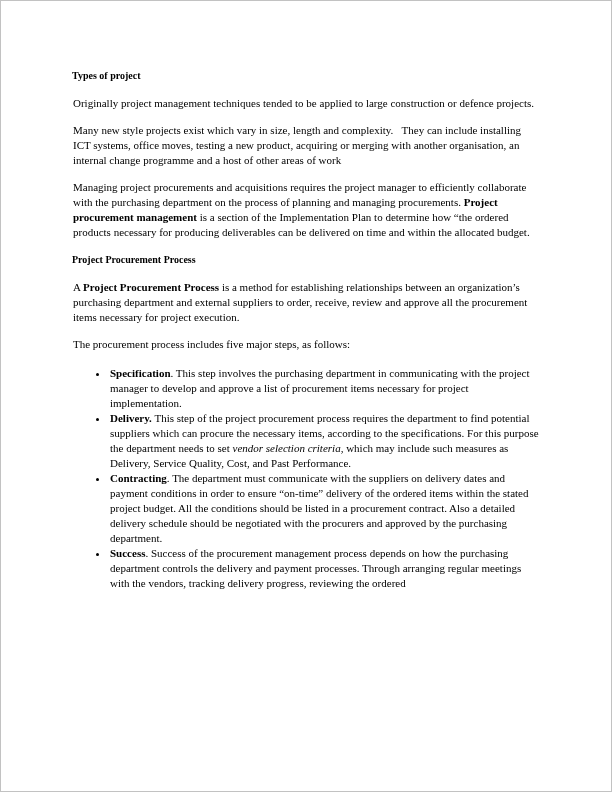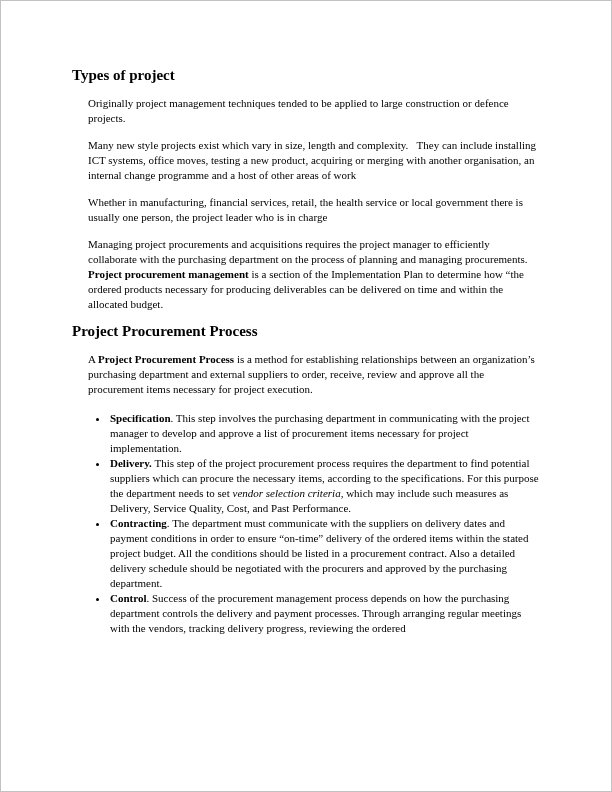"Types of project" .h { font-size: 15px -> 10px }
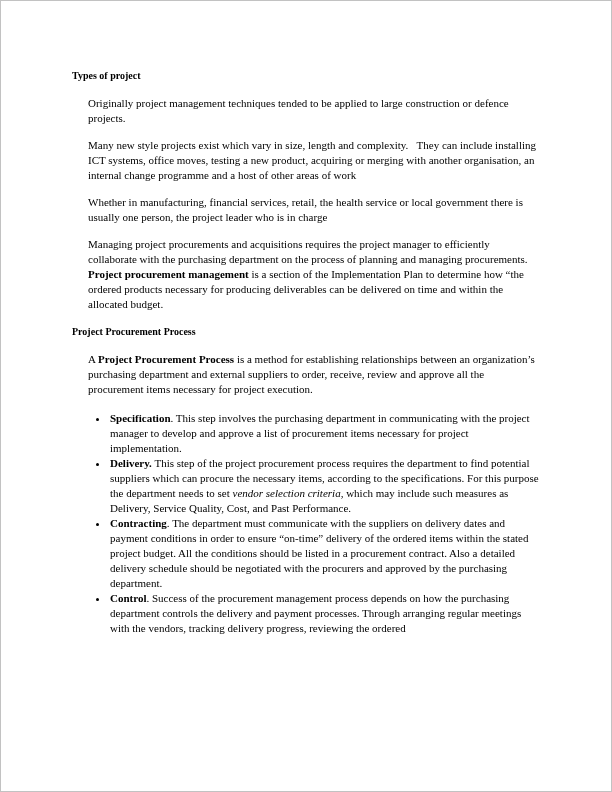"Originally project management techniques" p { margin: 0 0 12px 16px -> 0 0 12px 1px }
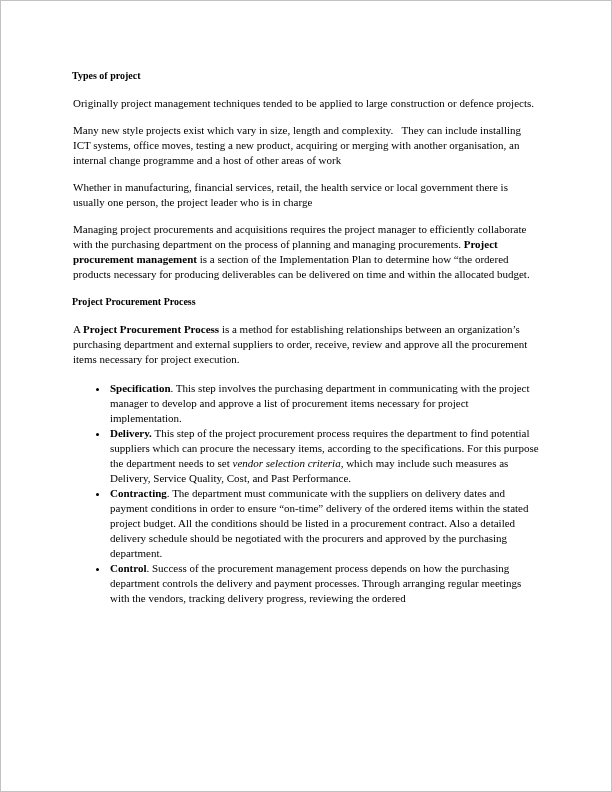"Whether in manufacturing, financial" p { html: <p>Whether in manufacturing, financial services, retail, the health service or local government there is usually one person, the project leader who is in charge</p> -> none }
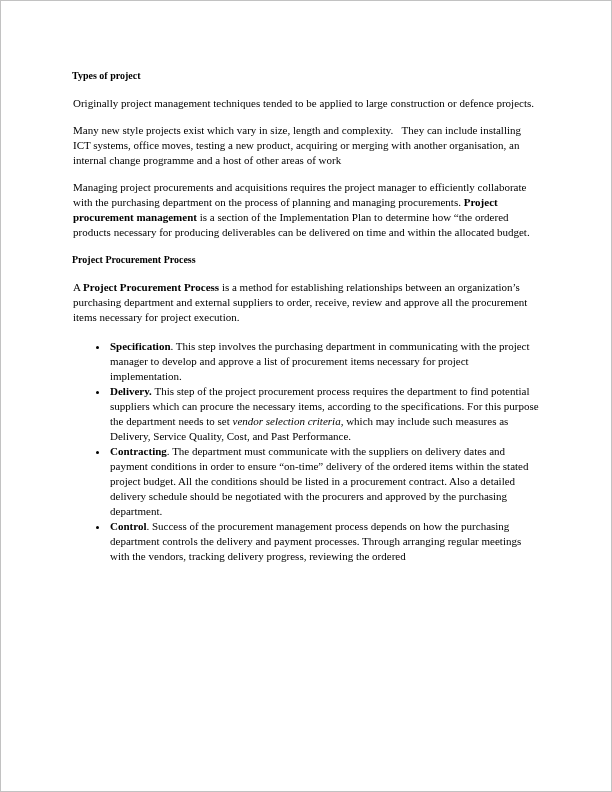"The procurement process includes five" p { html: none -> <p>The procurement process includes five major steps, as follows:</p> }
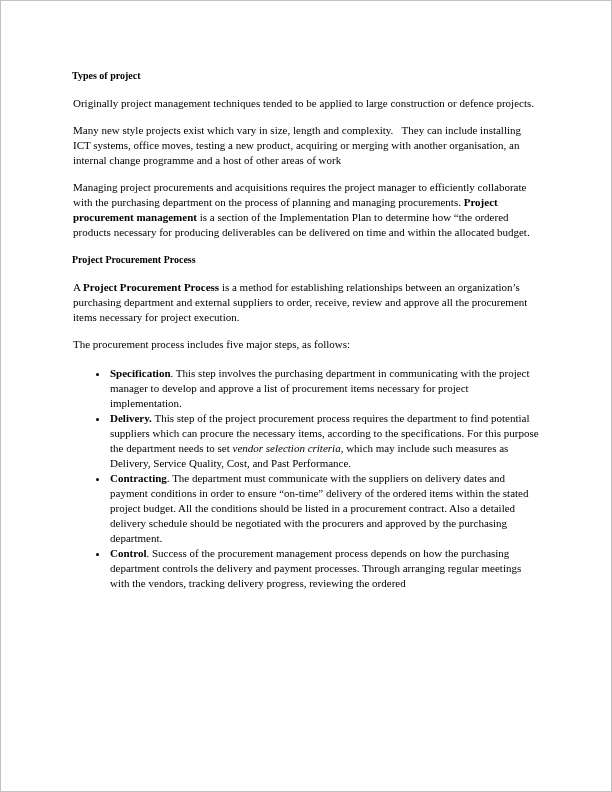"Control" b { text: Control -> Success }
